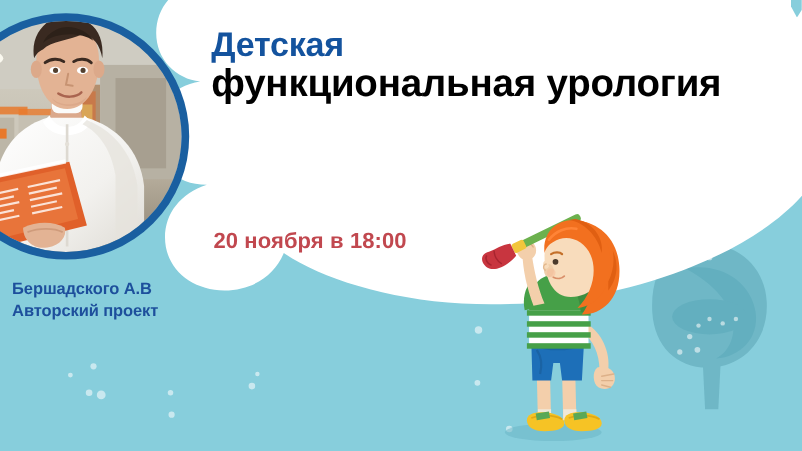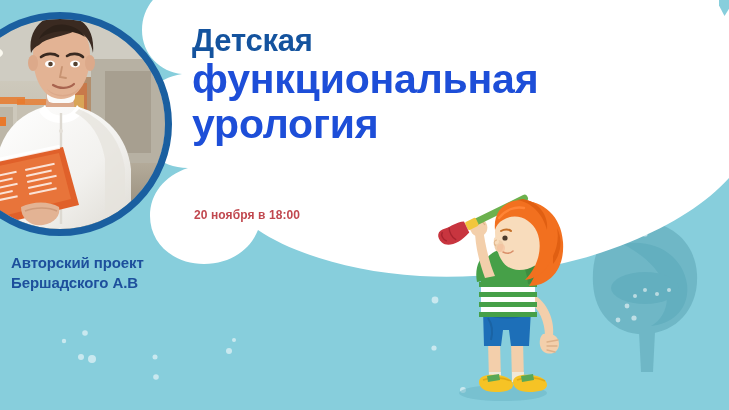"функциональная урология" .title-line2 { color: #1d4ed8 -> #000000; font-size: 41px -> 35px }
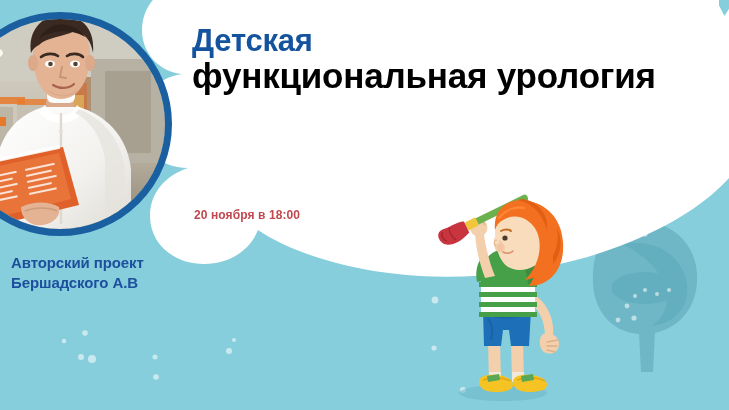"20 ноября в 18:00" .date-text { font-size: 12px -> 20px }
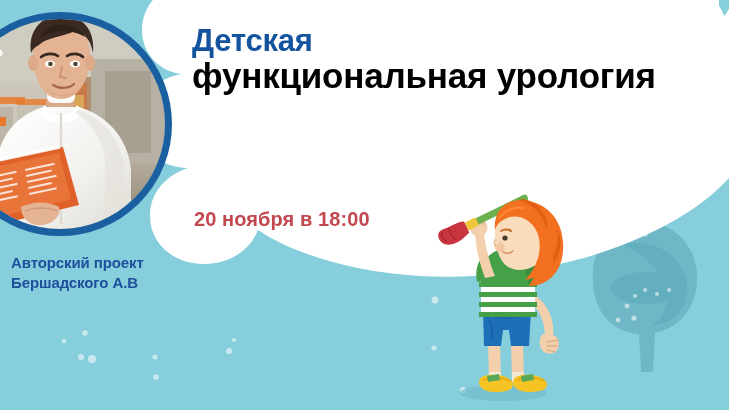"Авторский проект" div.author-line { order: before "Бершадского А.В" -> after "Бершадского А.В" }
